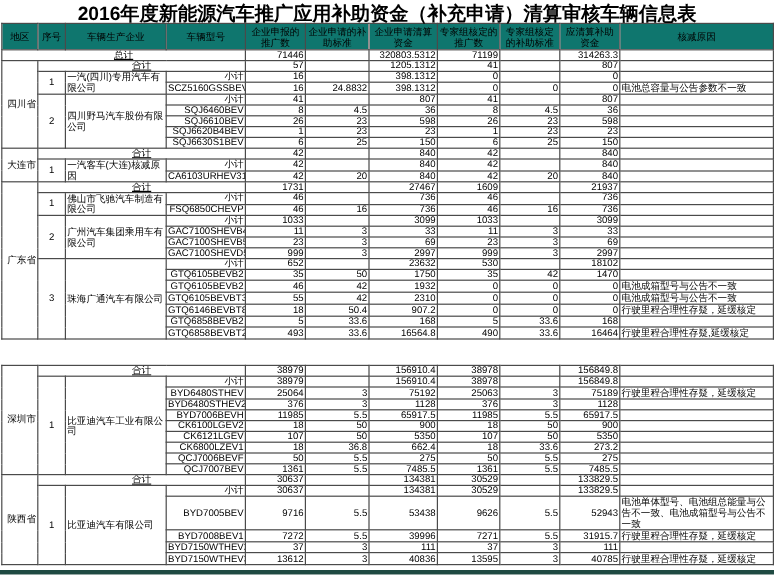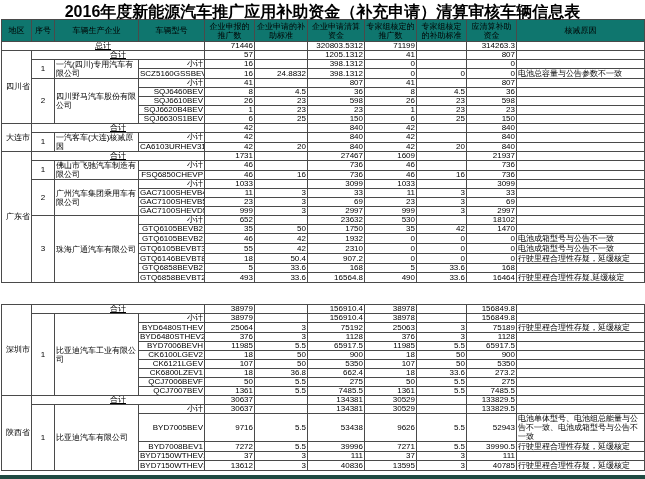"39990.5" td.num { text: 39990.5 -> 31915.7 }
